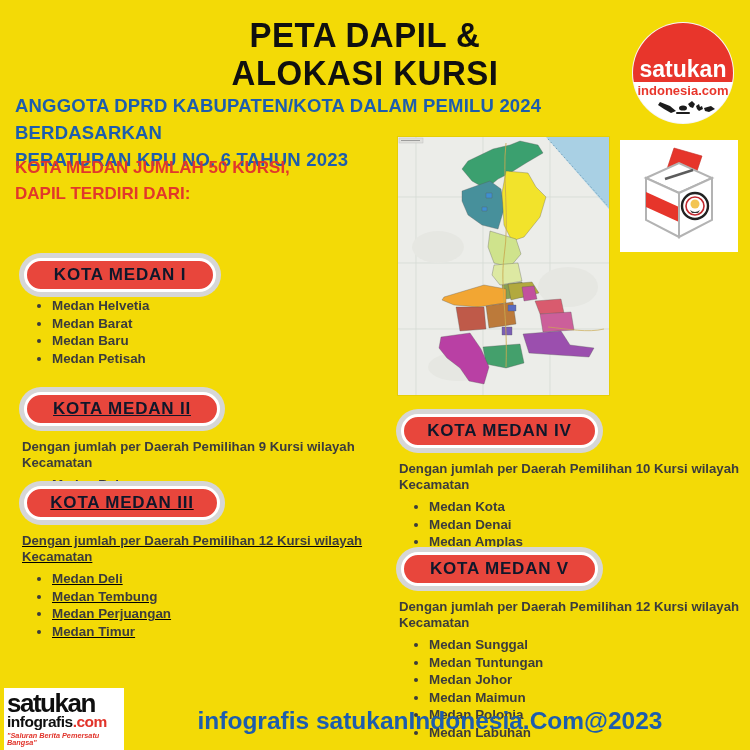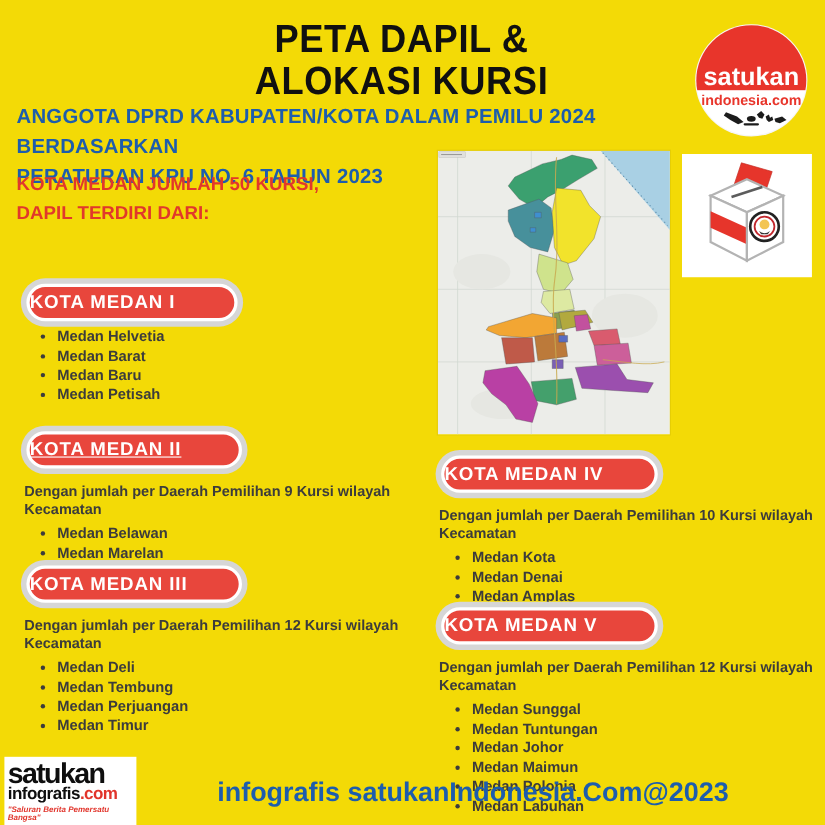"KOTA MEDAN I" .pill { color: #ffffff -> #0f172a; text-align: none -> center }
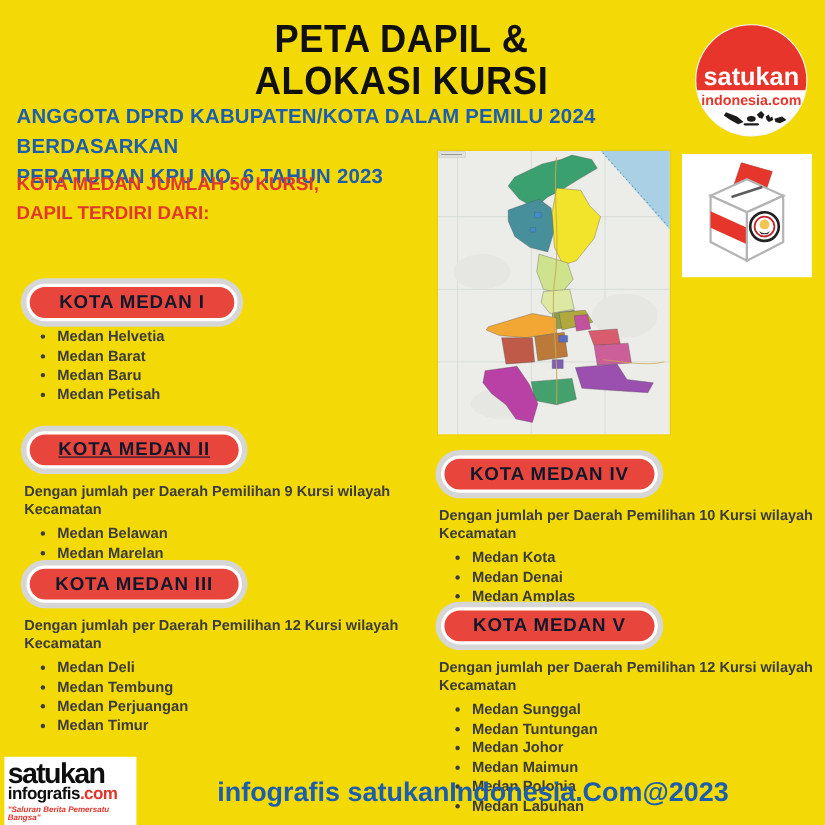"KOTA MEDAN III" div.section { text-decoration: none -> underline; top: 514px -> 486px }
